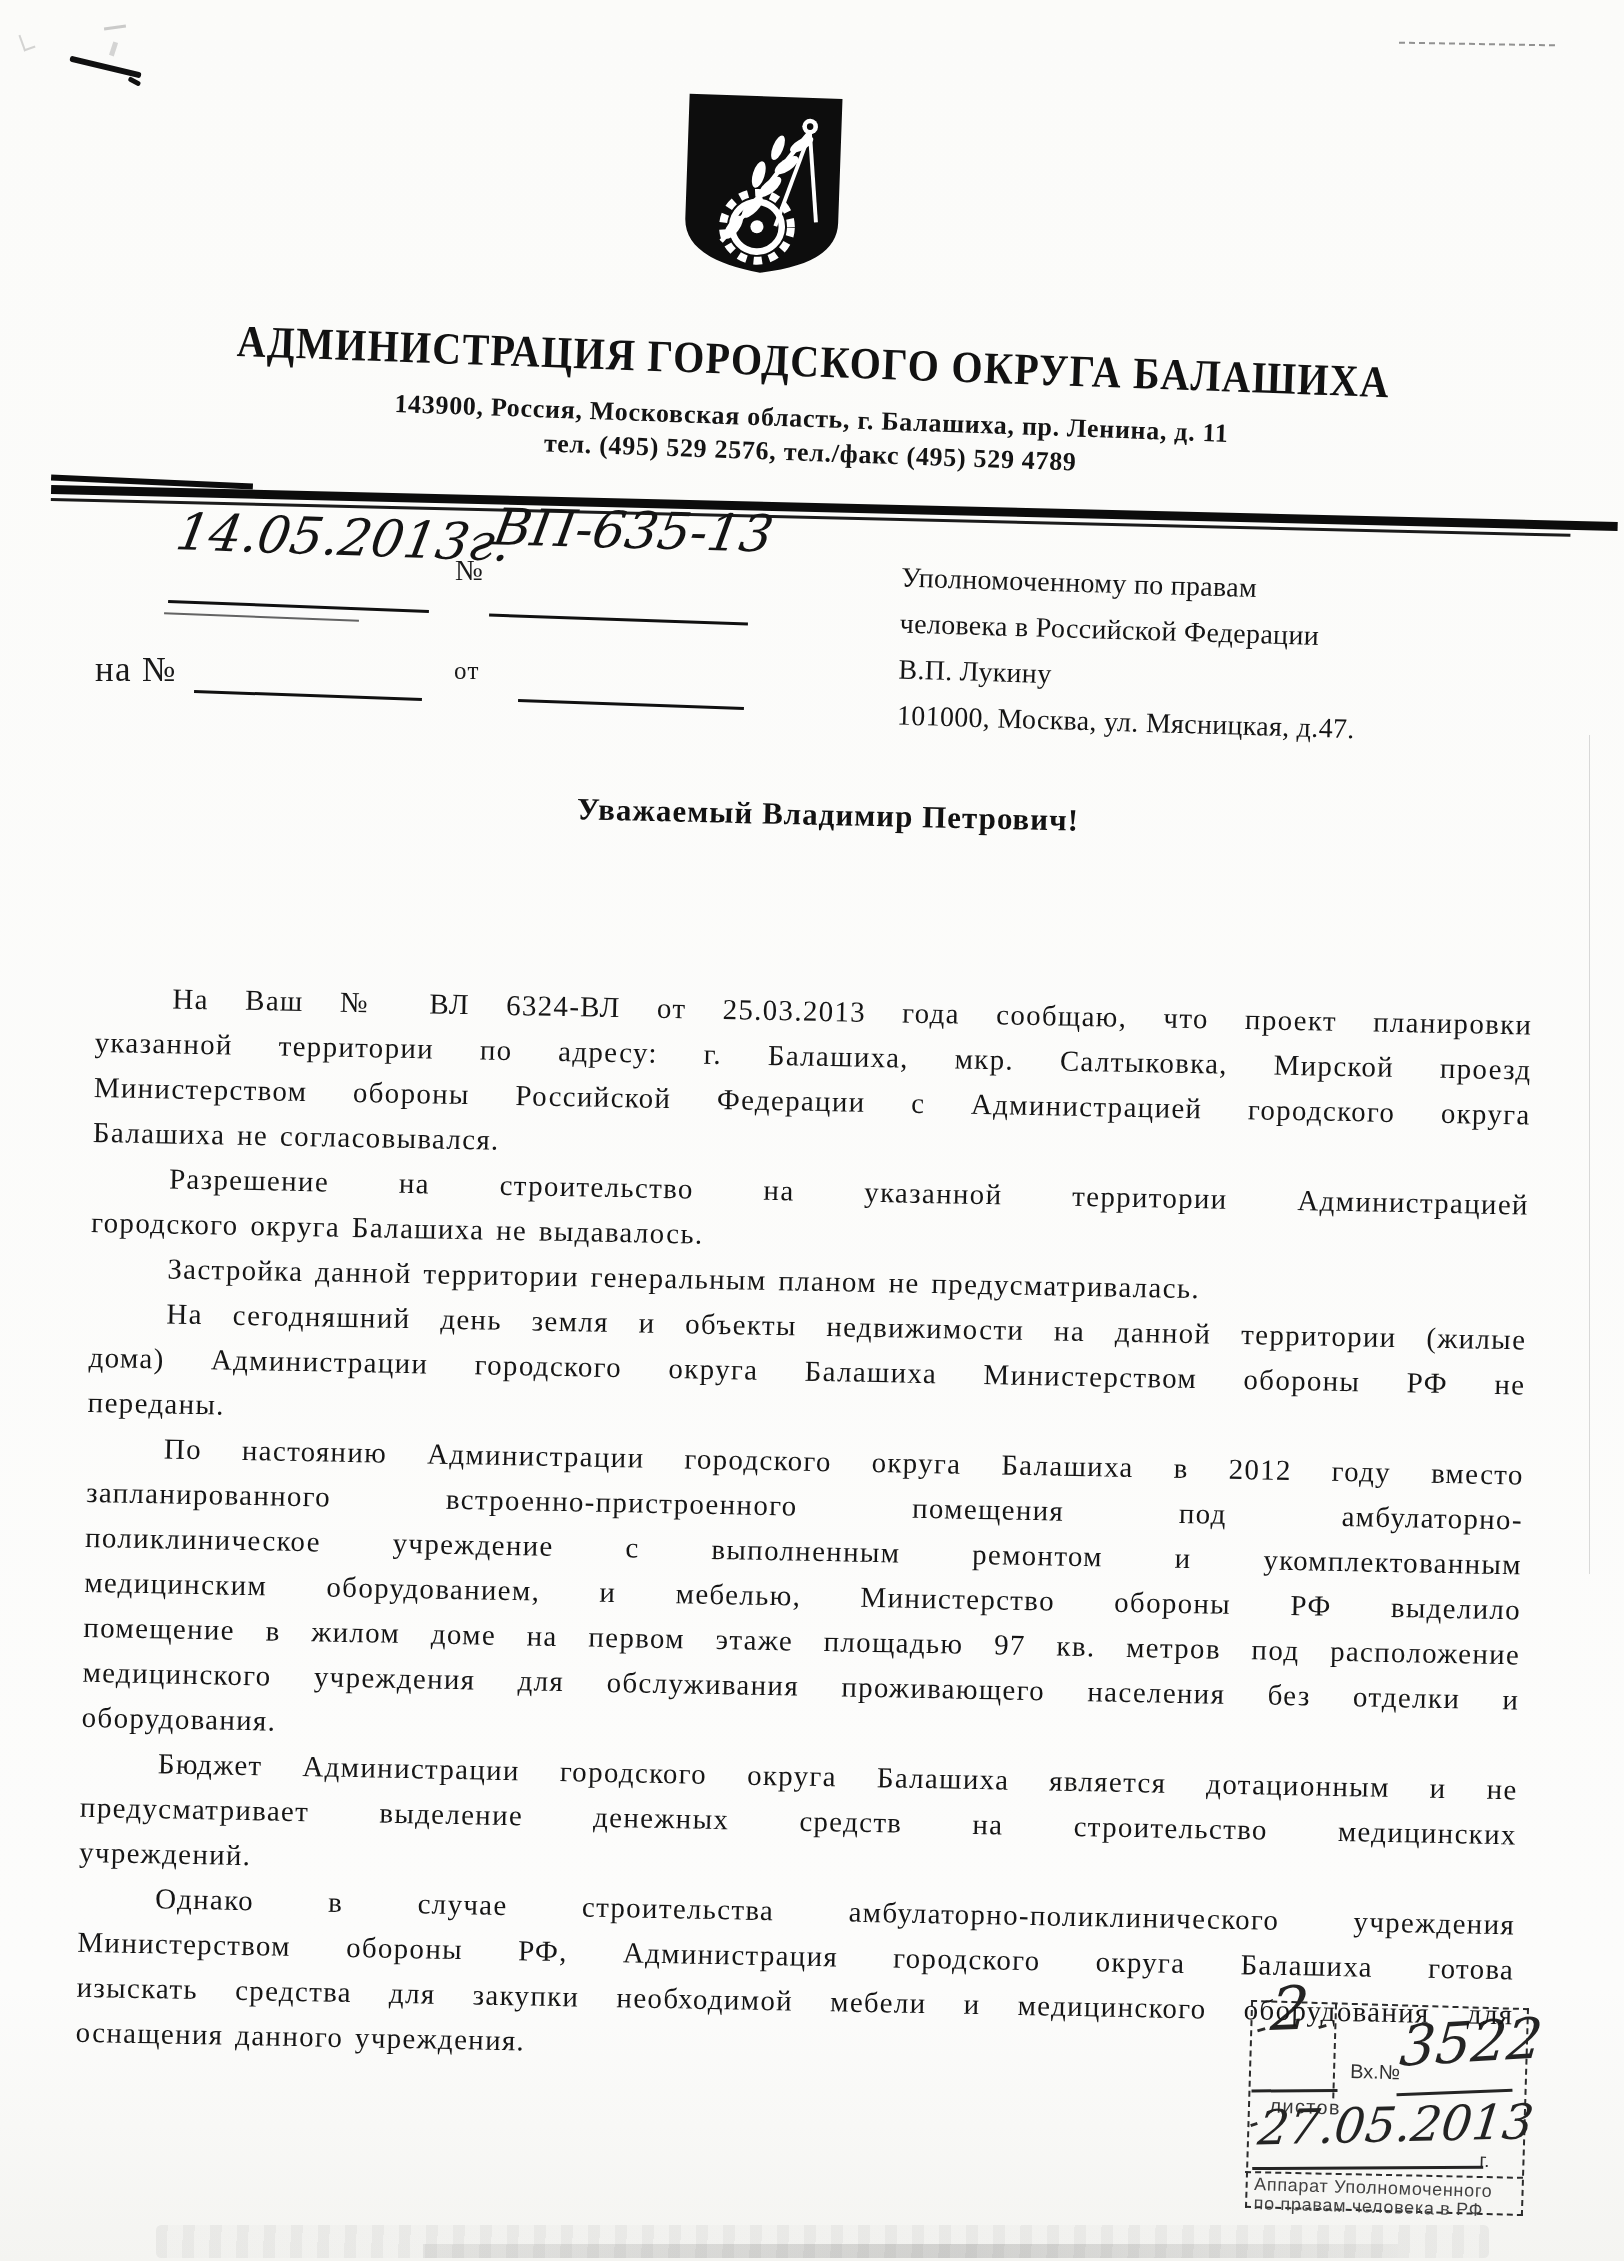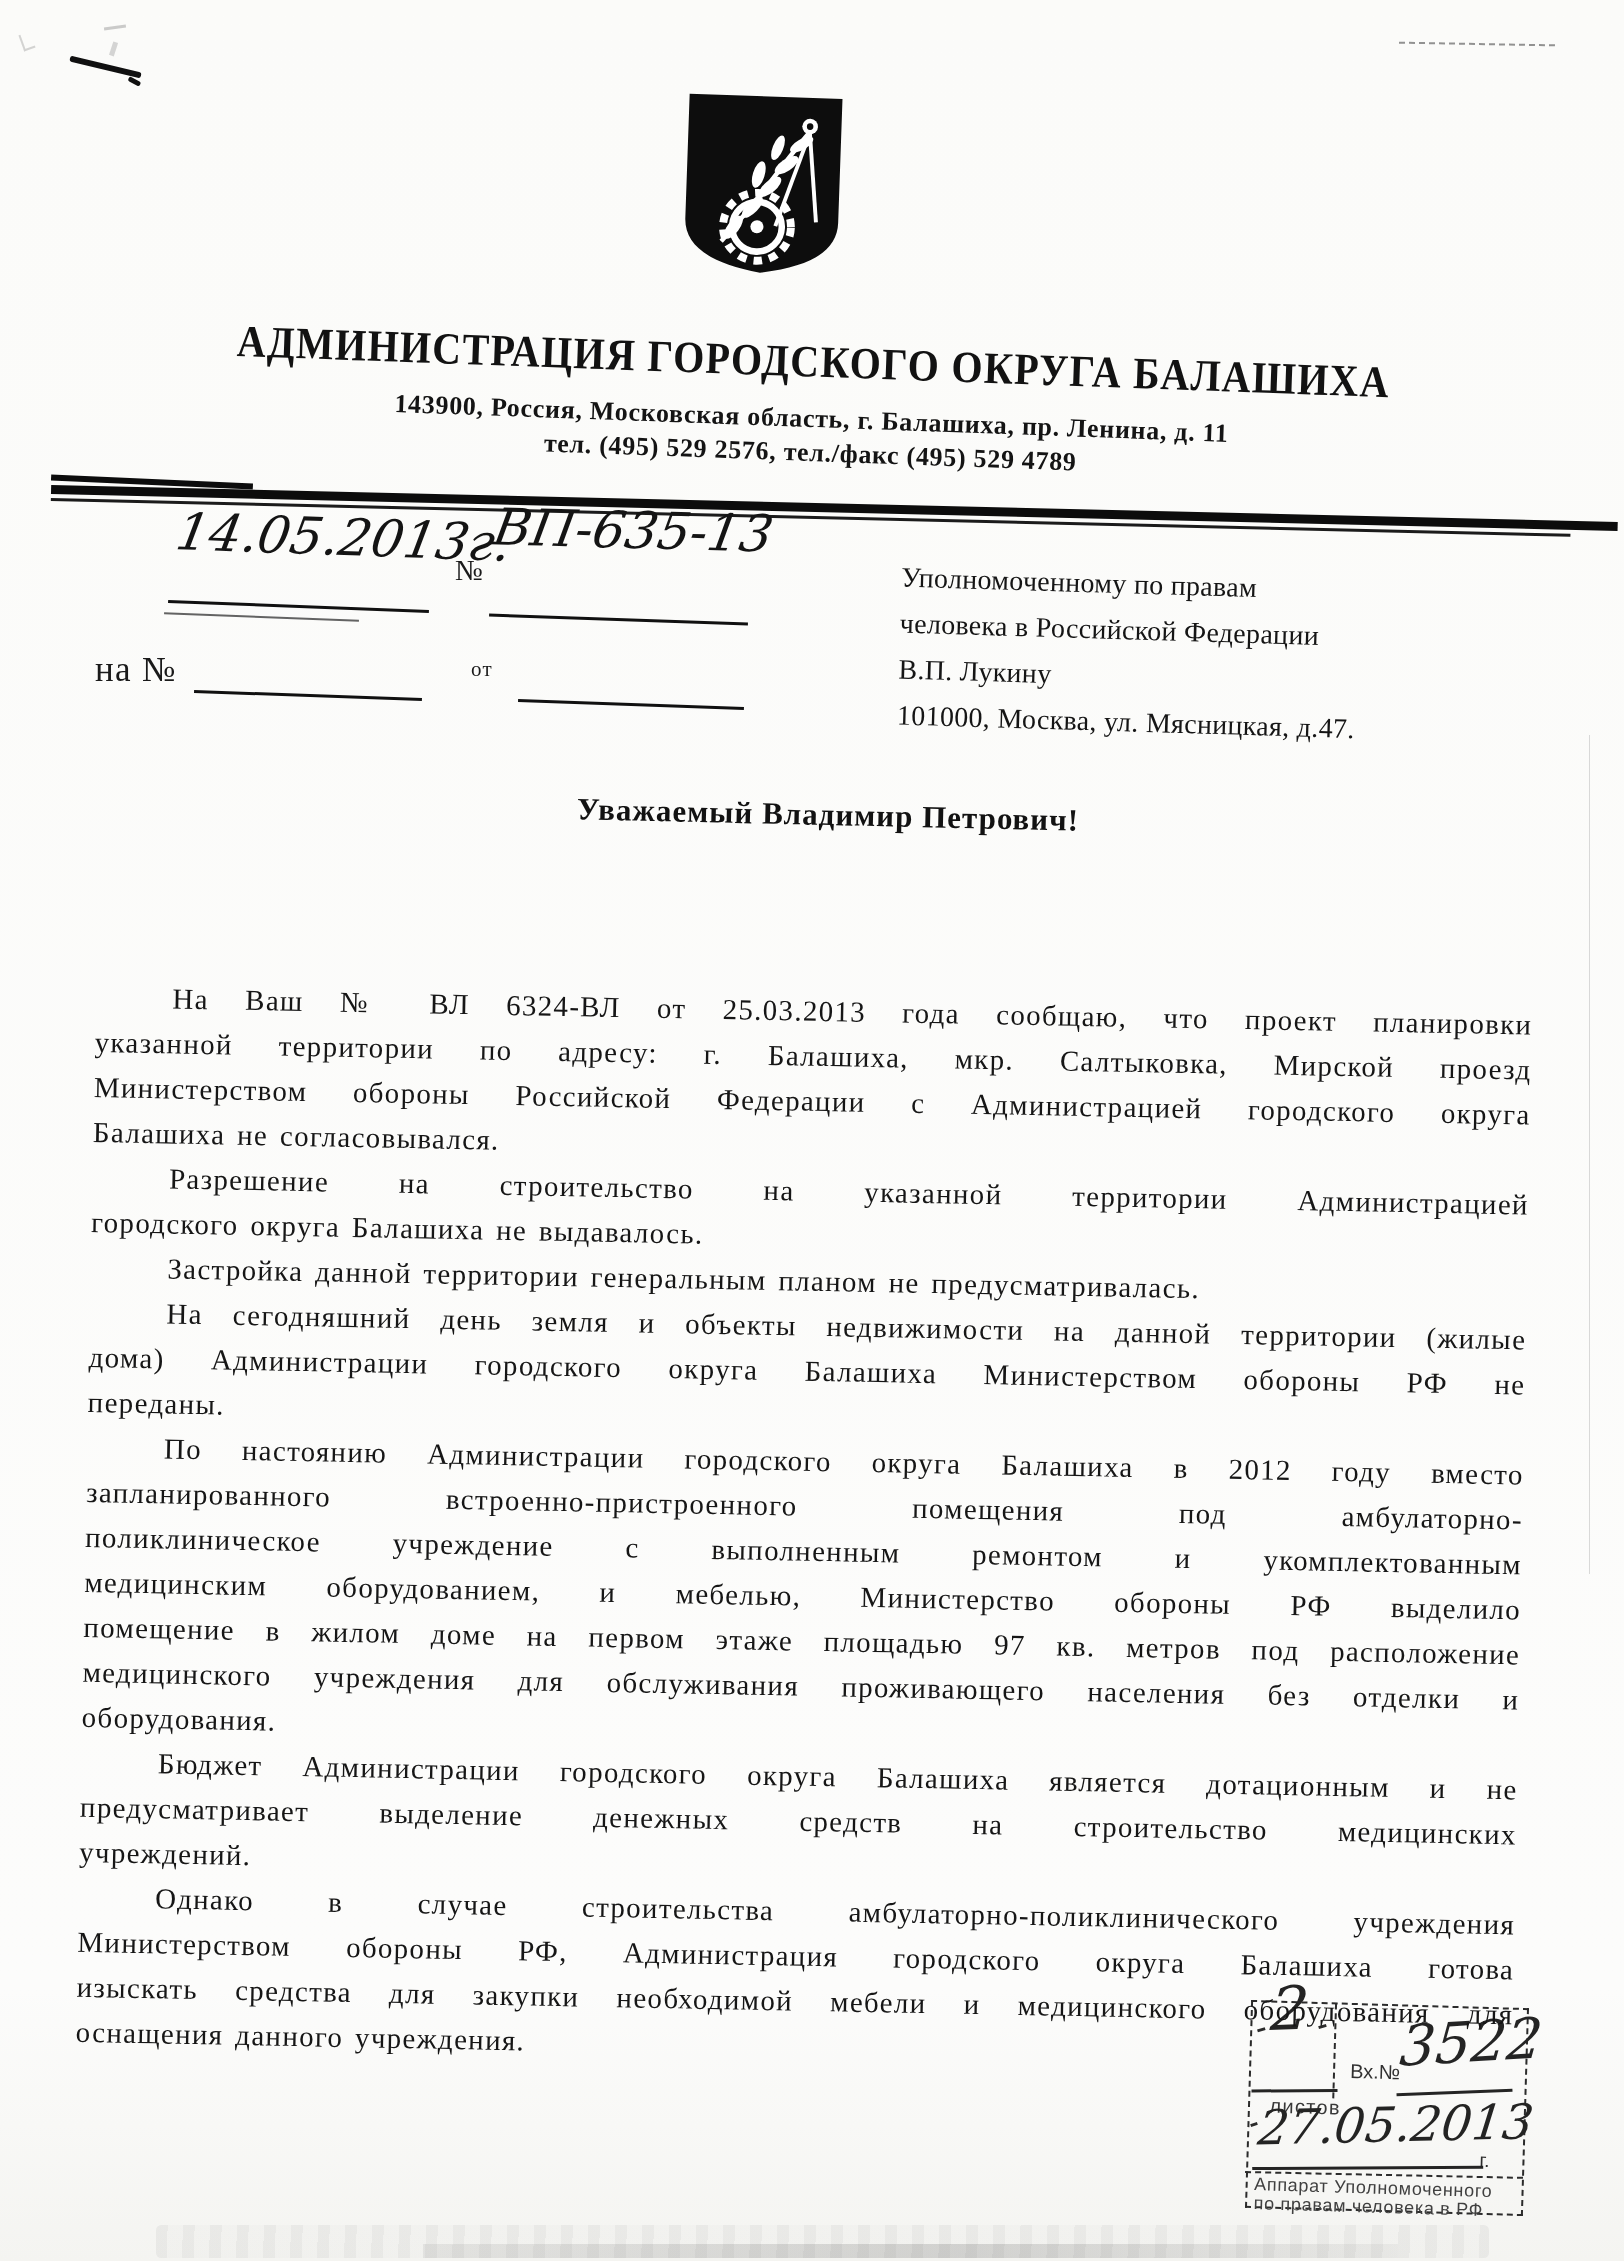"от" .ot-label { font-size: 21px -> 25px; left: 471px -> 454px }
